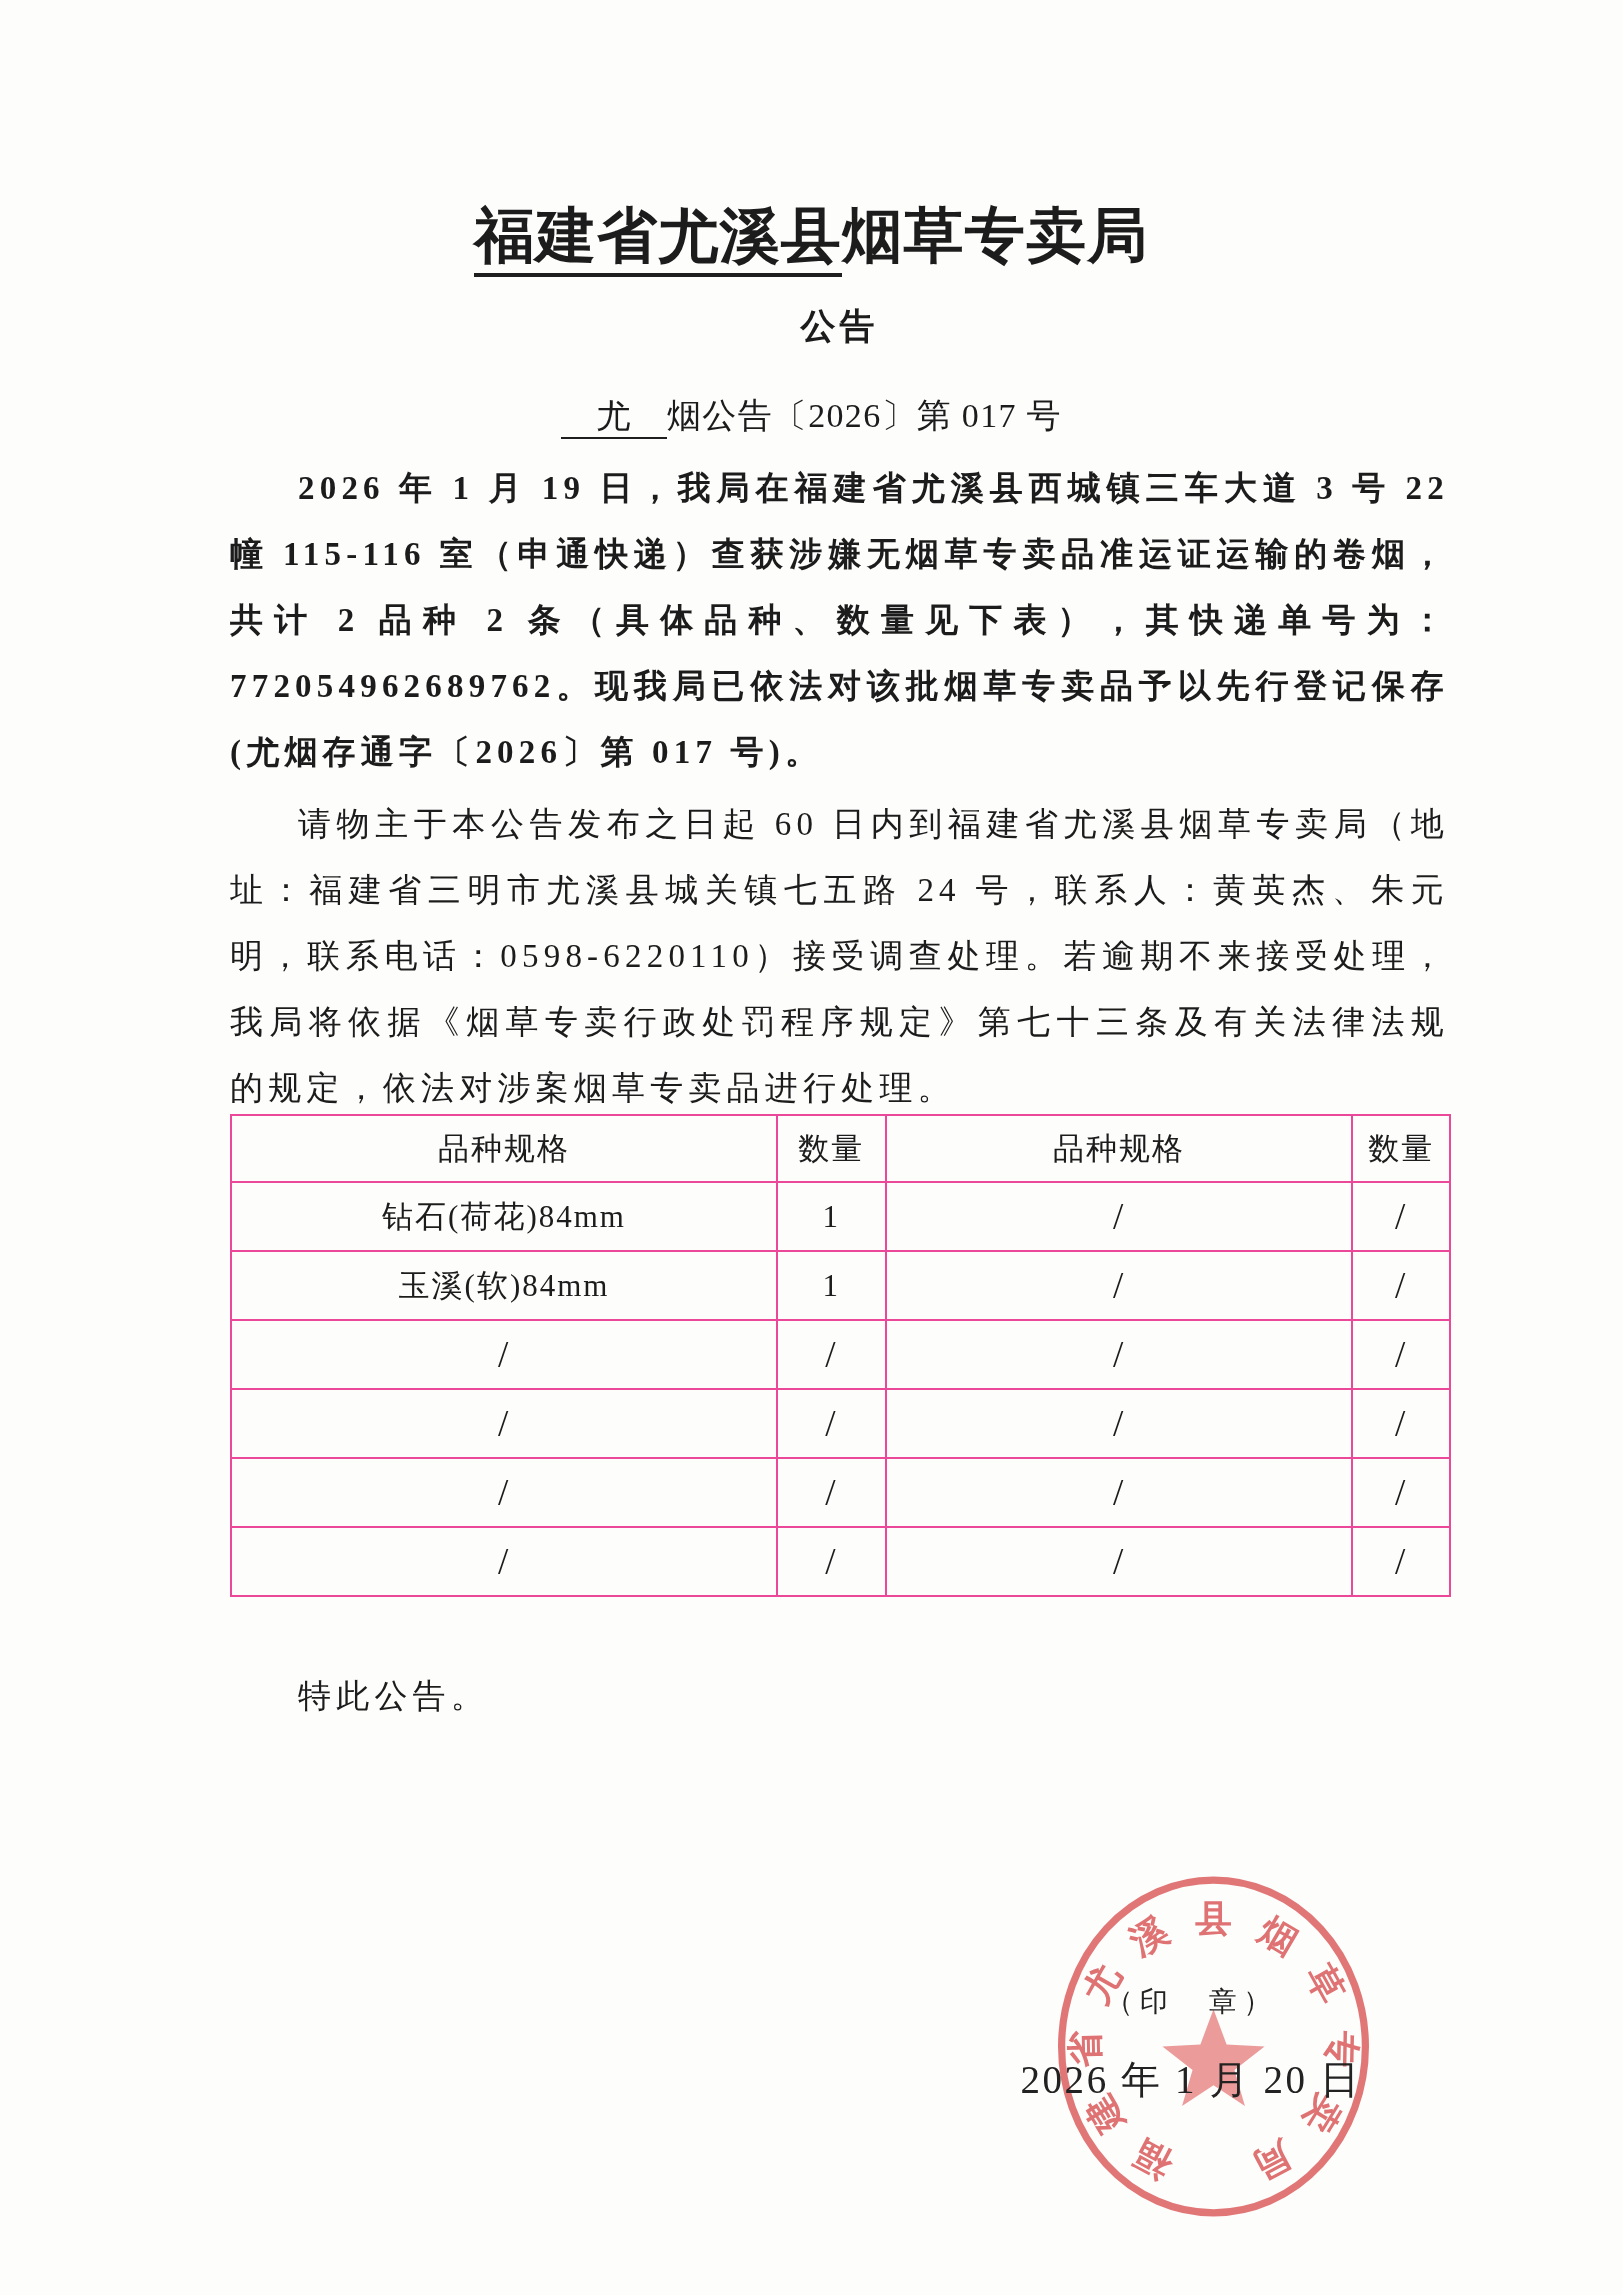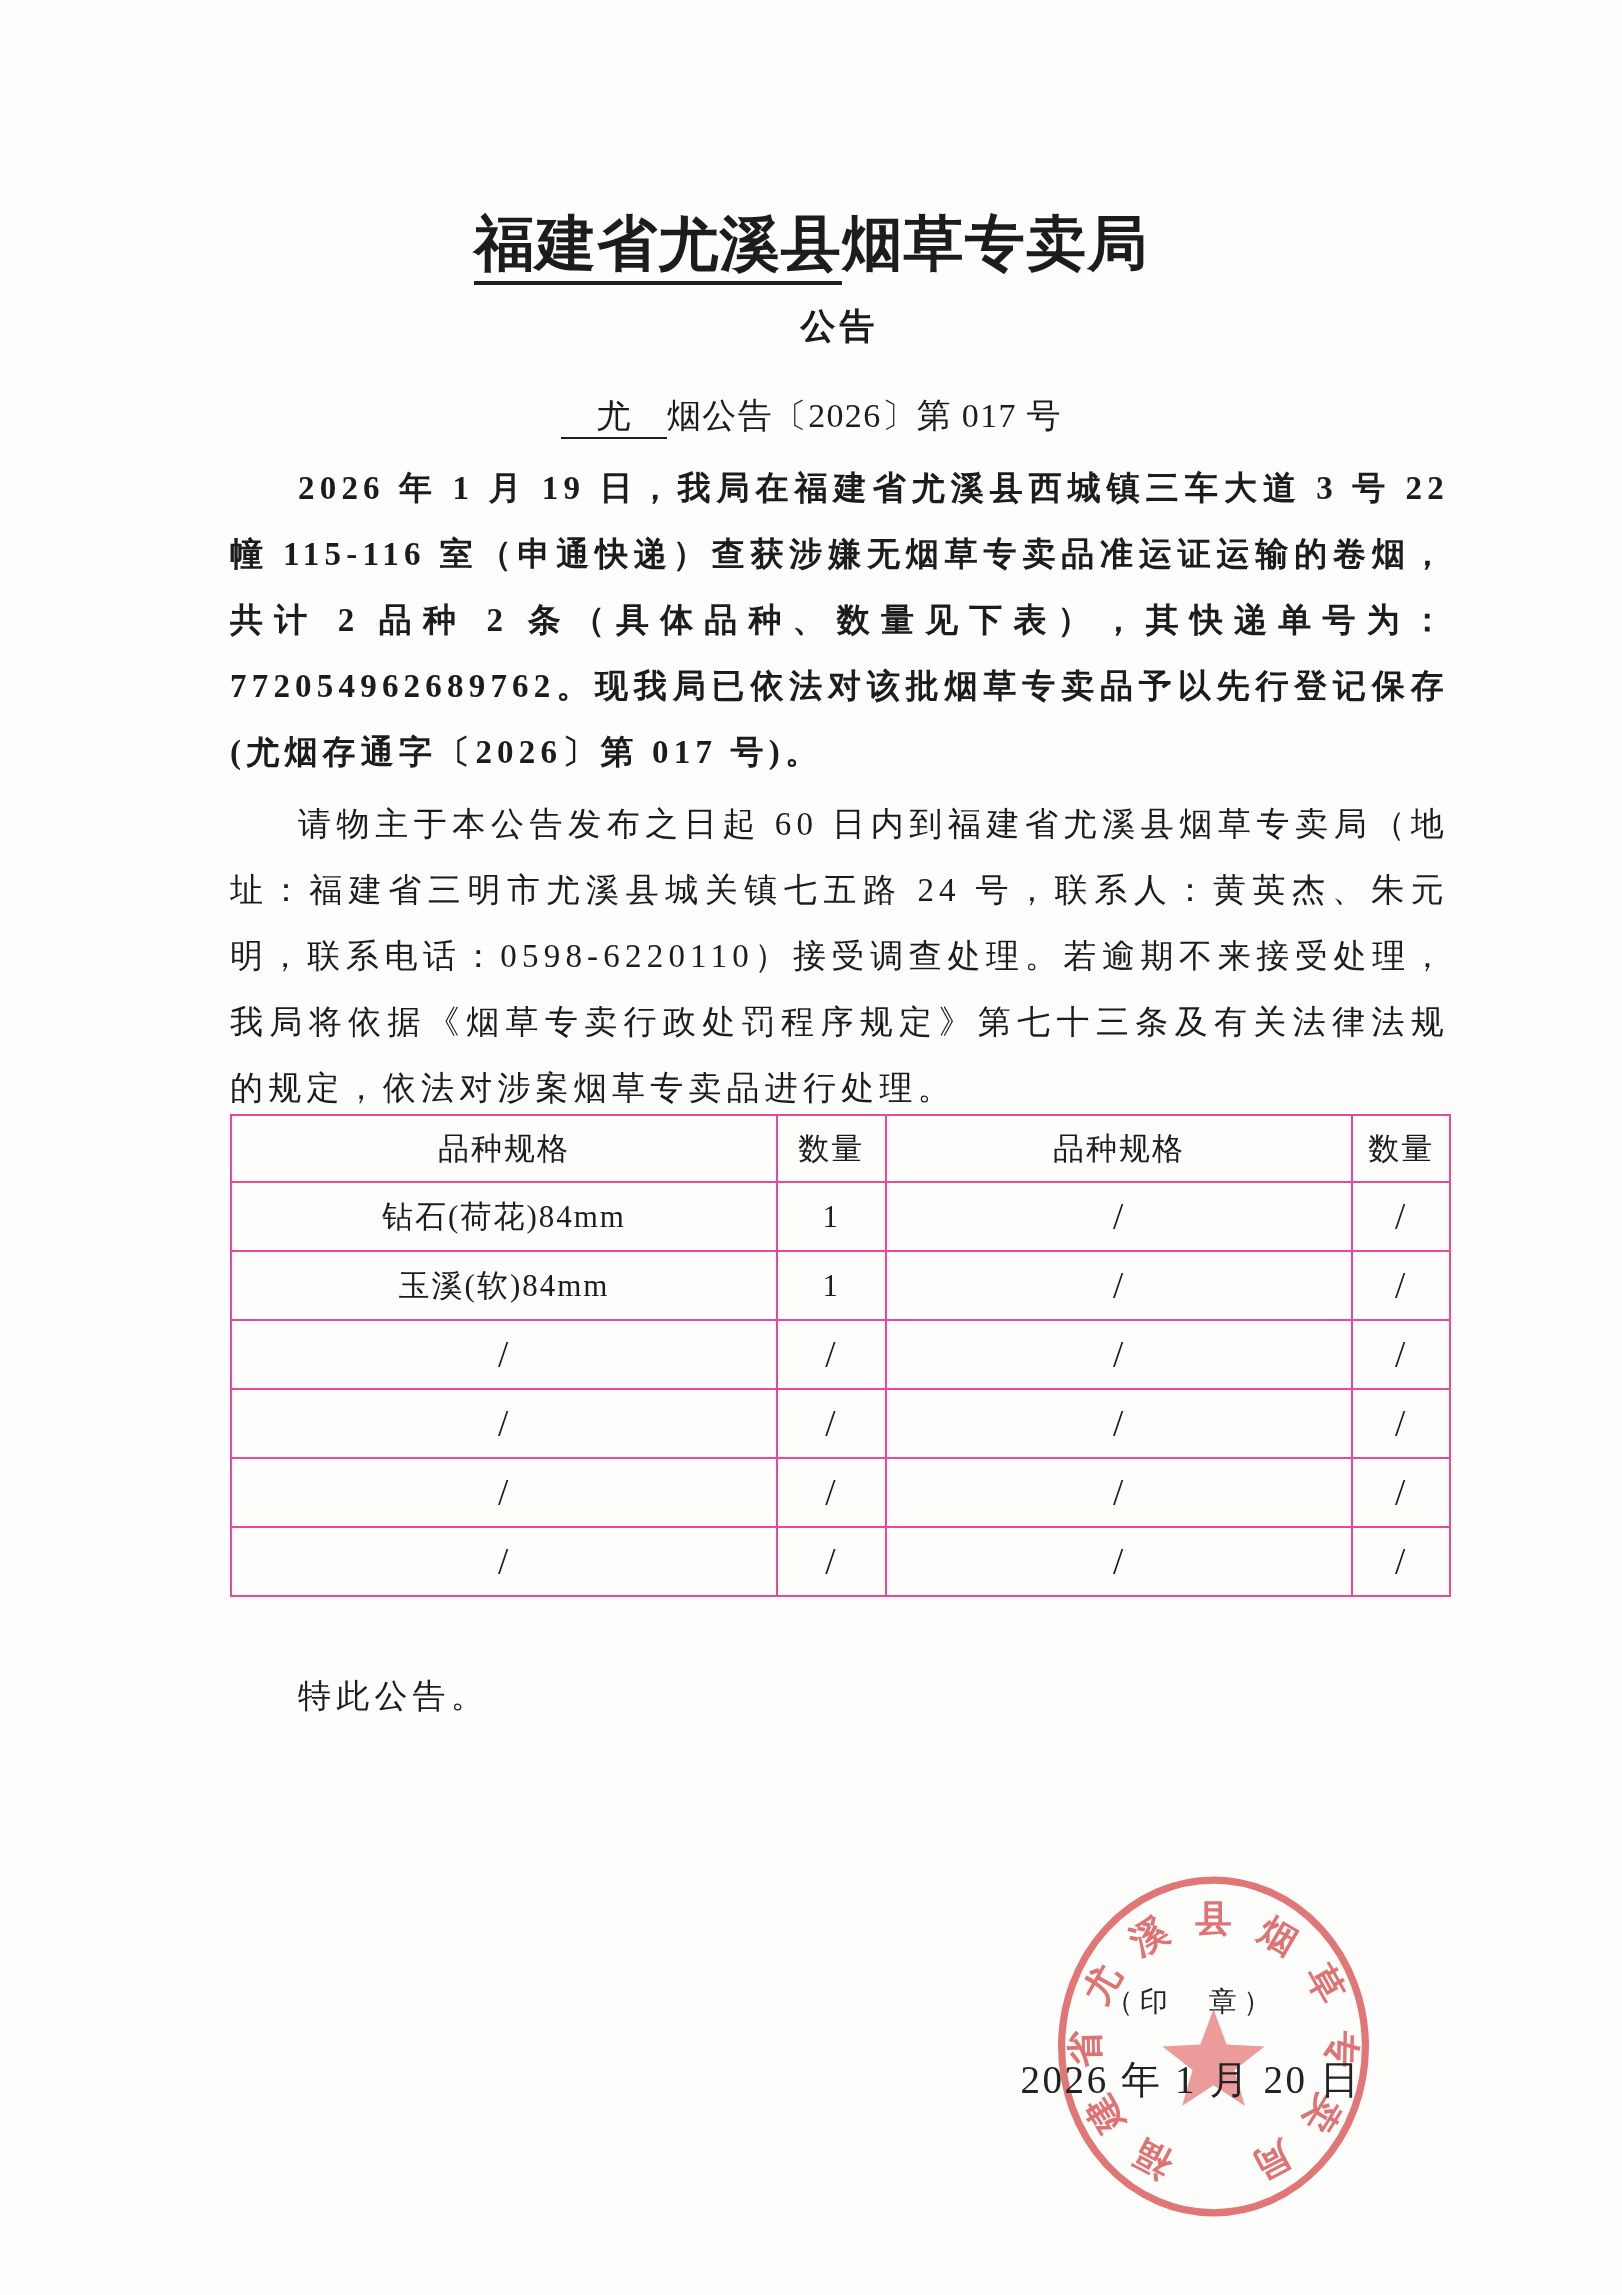"福建省尤溪县烟草专卖局" .org-title { margin-top: 8px -> none }
